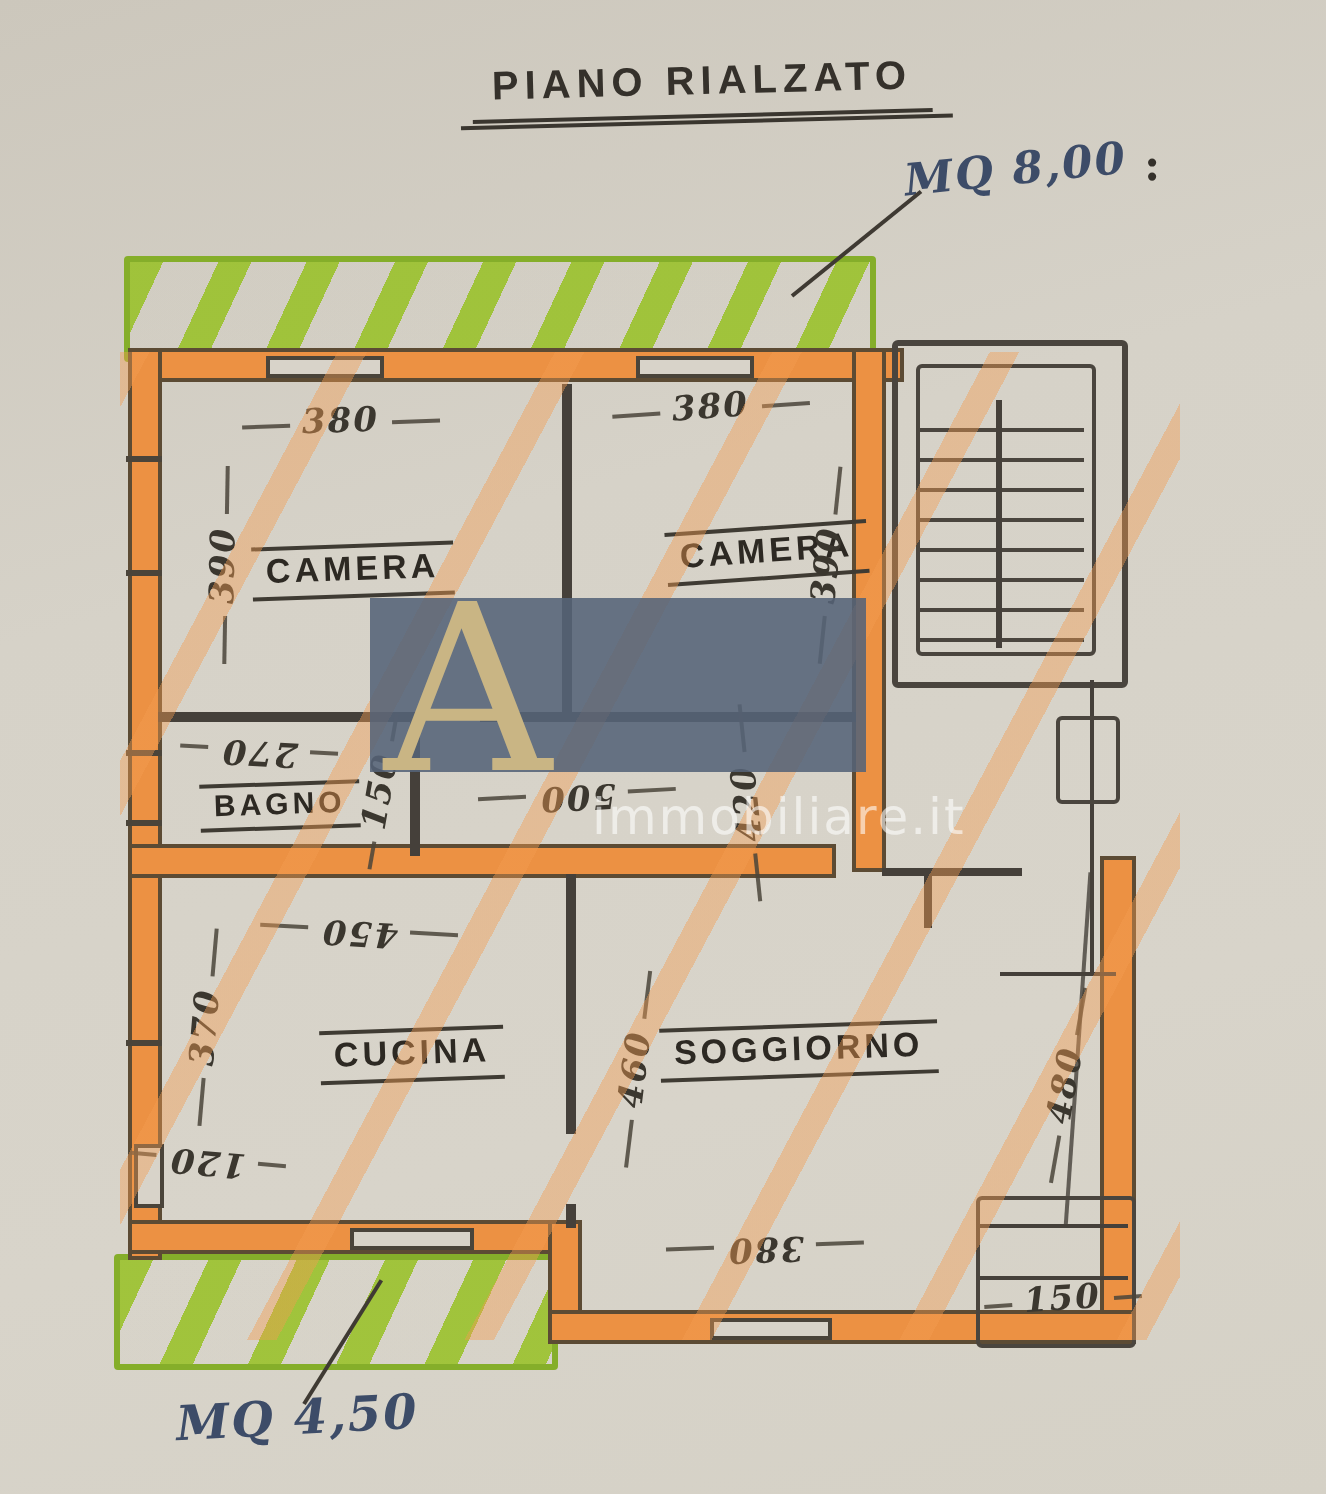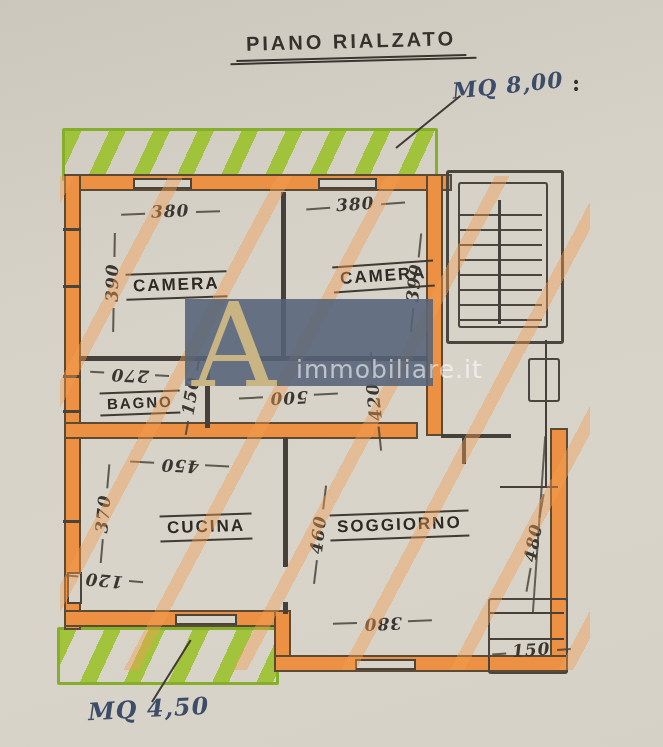"immobiliare.it" .wm-site { margin-top: none -> 39px }
